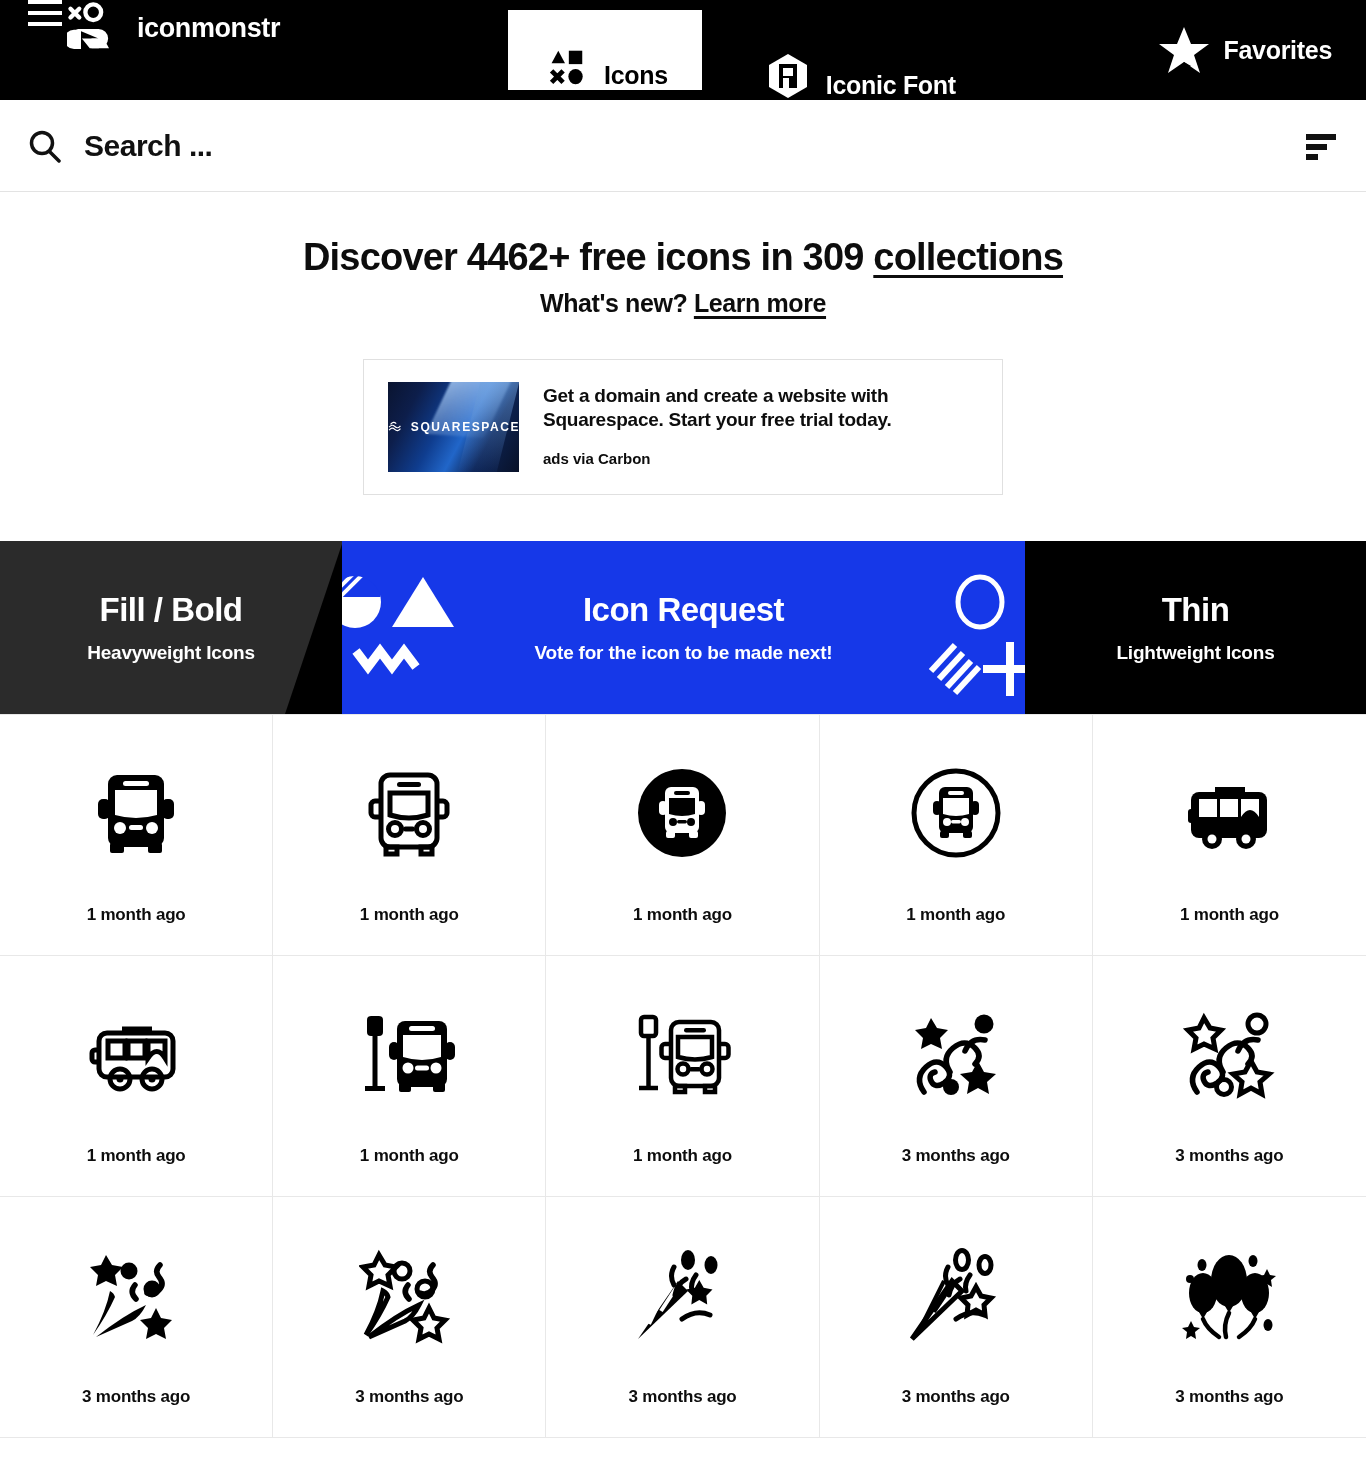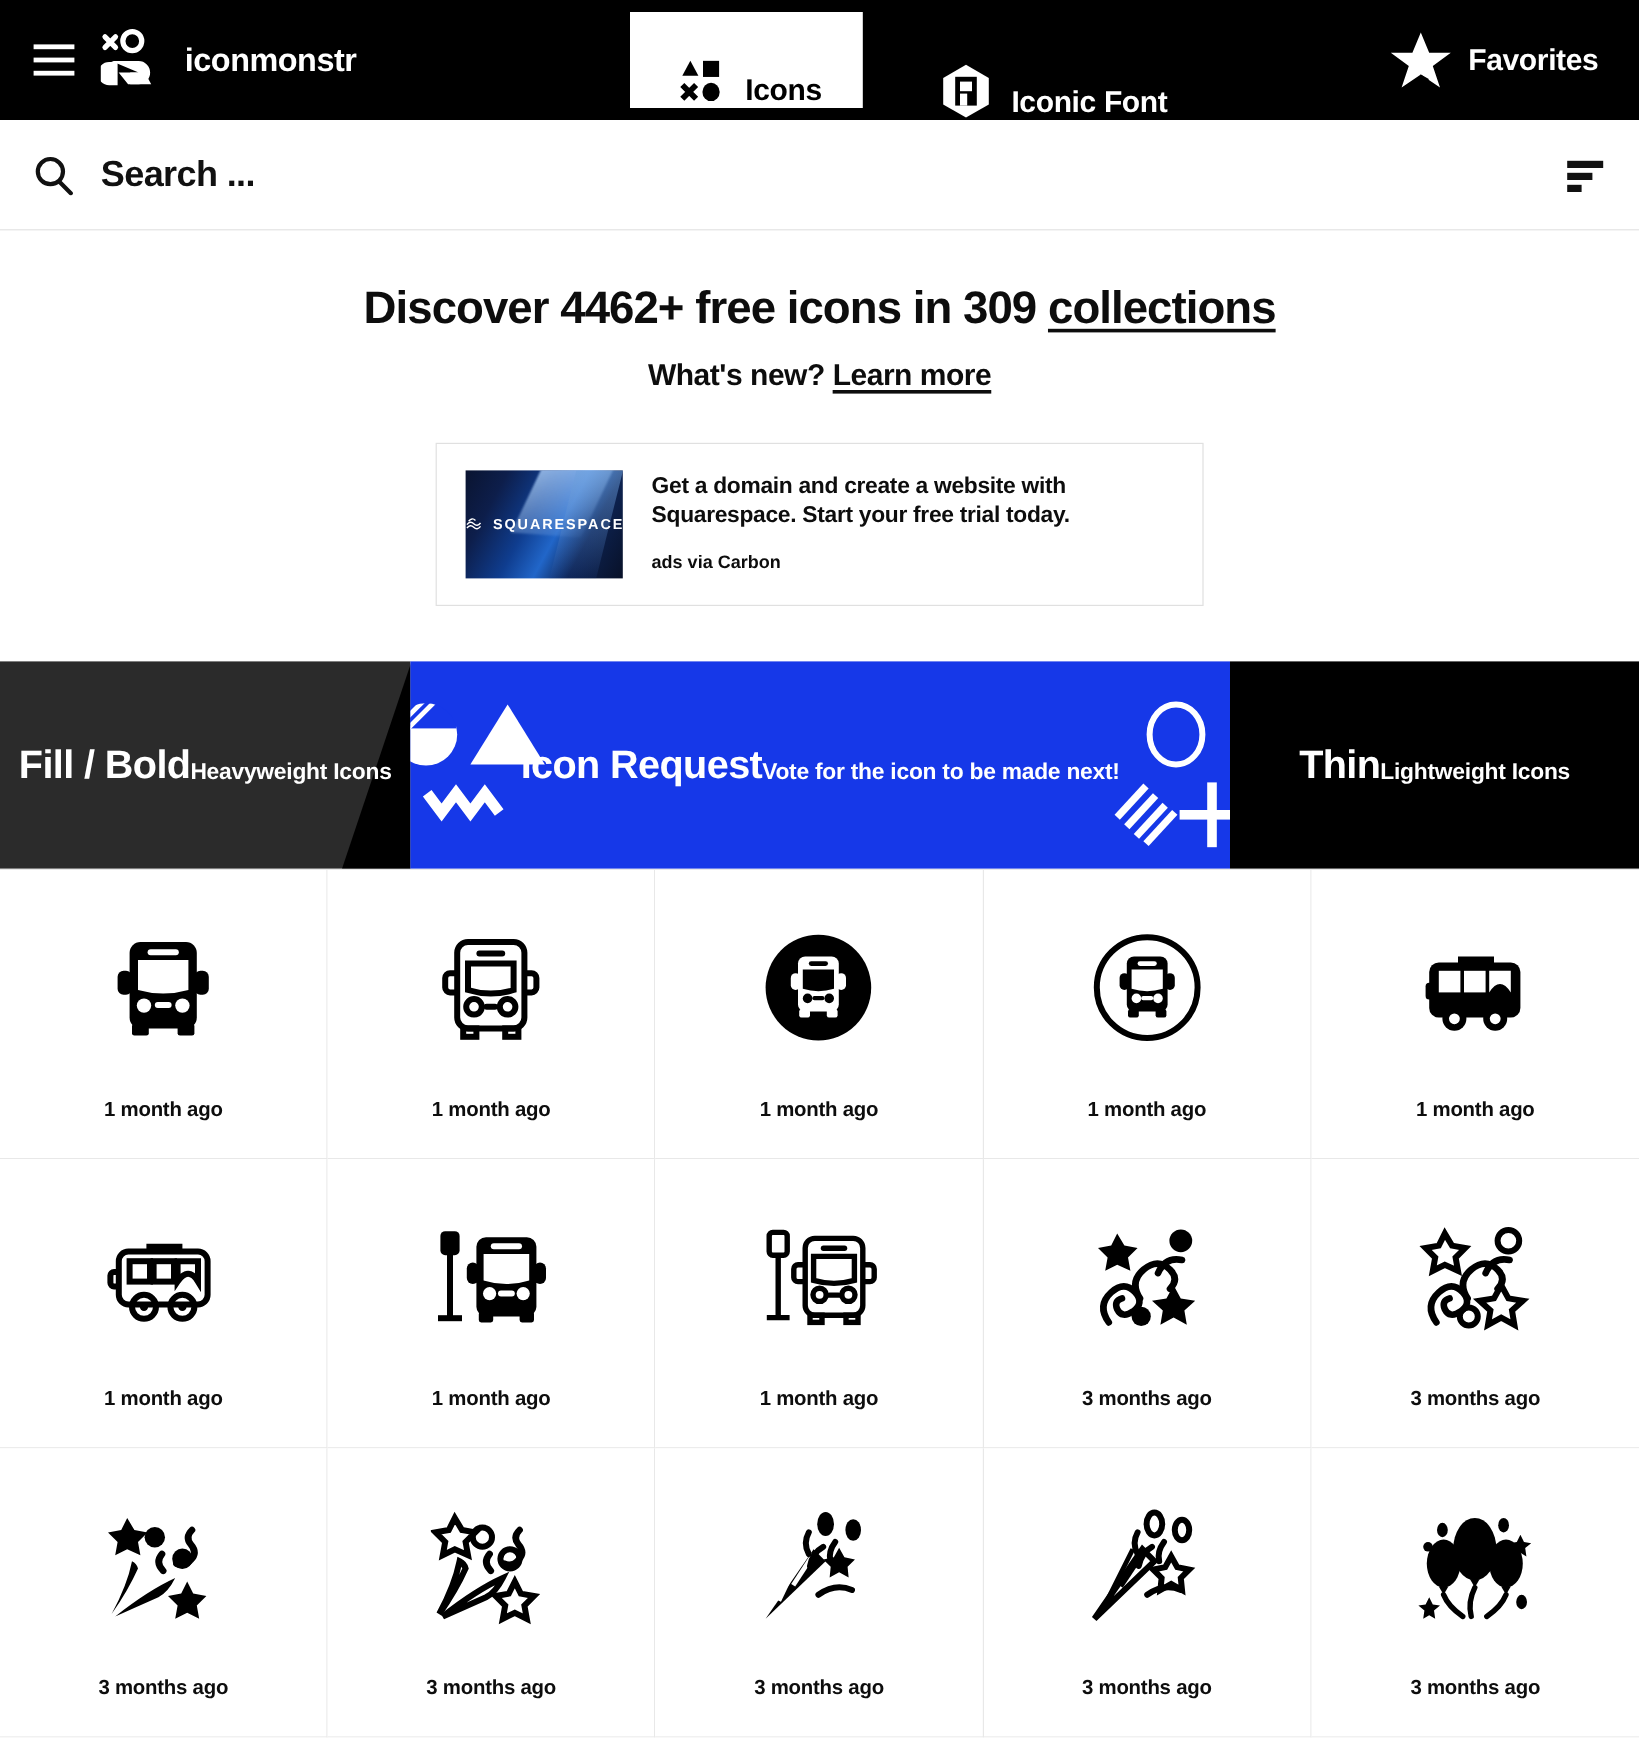"iconmonstr" .nav-left { align-items: center -> flex-start; gap: 22px -> 5px }
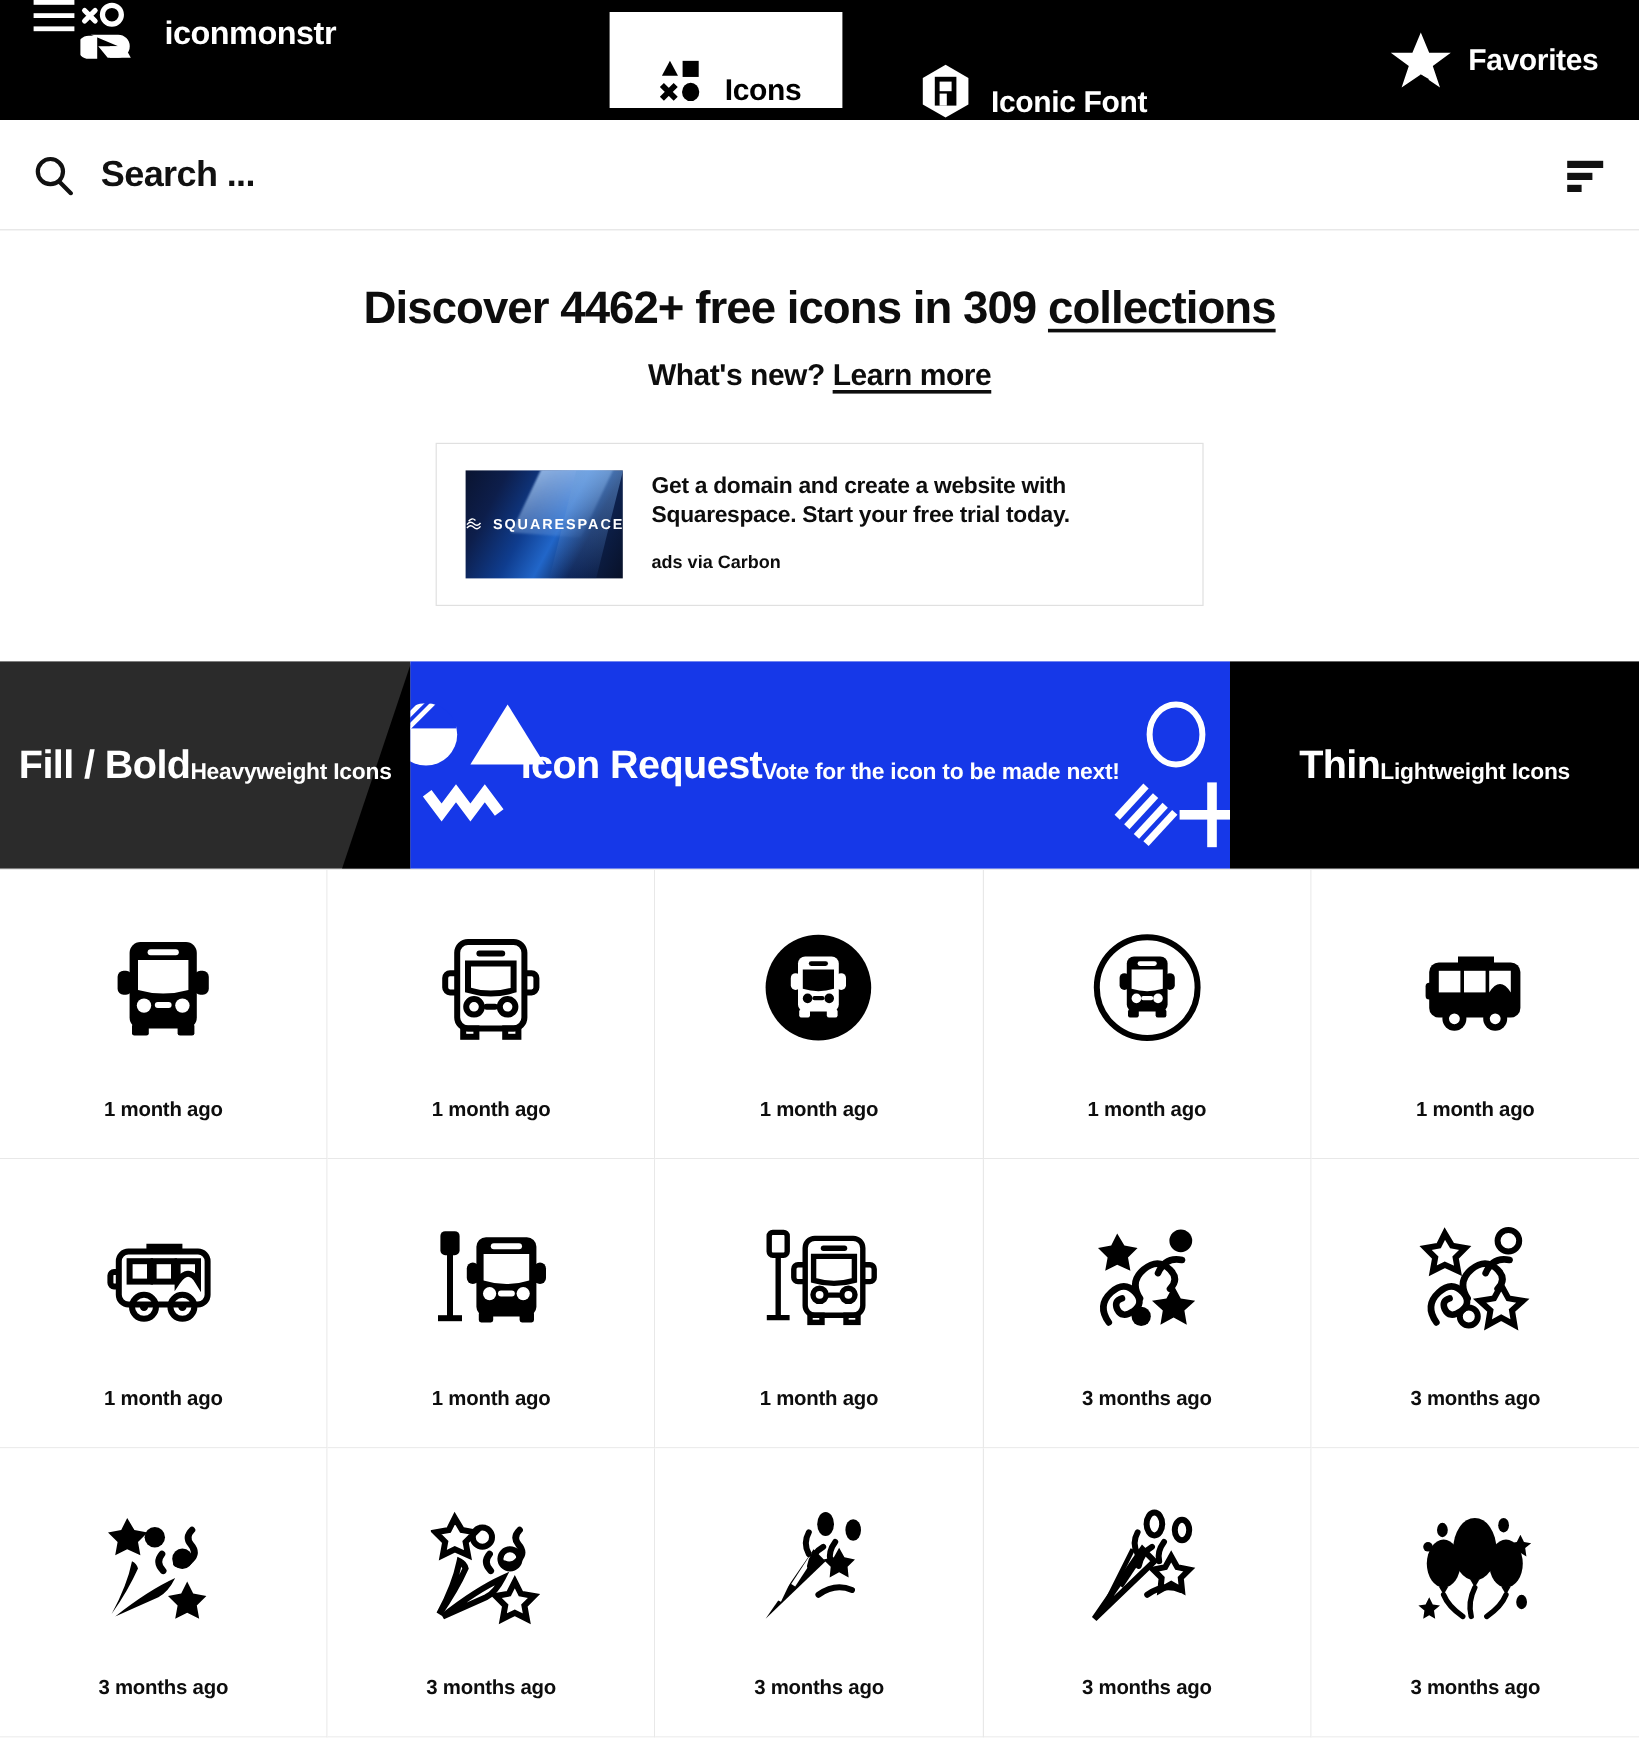"What's new? Learn more" .hero h2 { margin-top: 19px -> 9px }
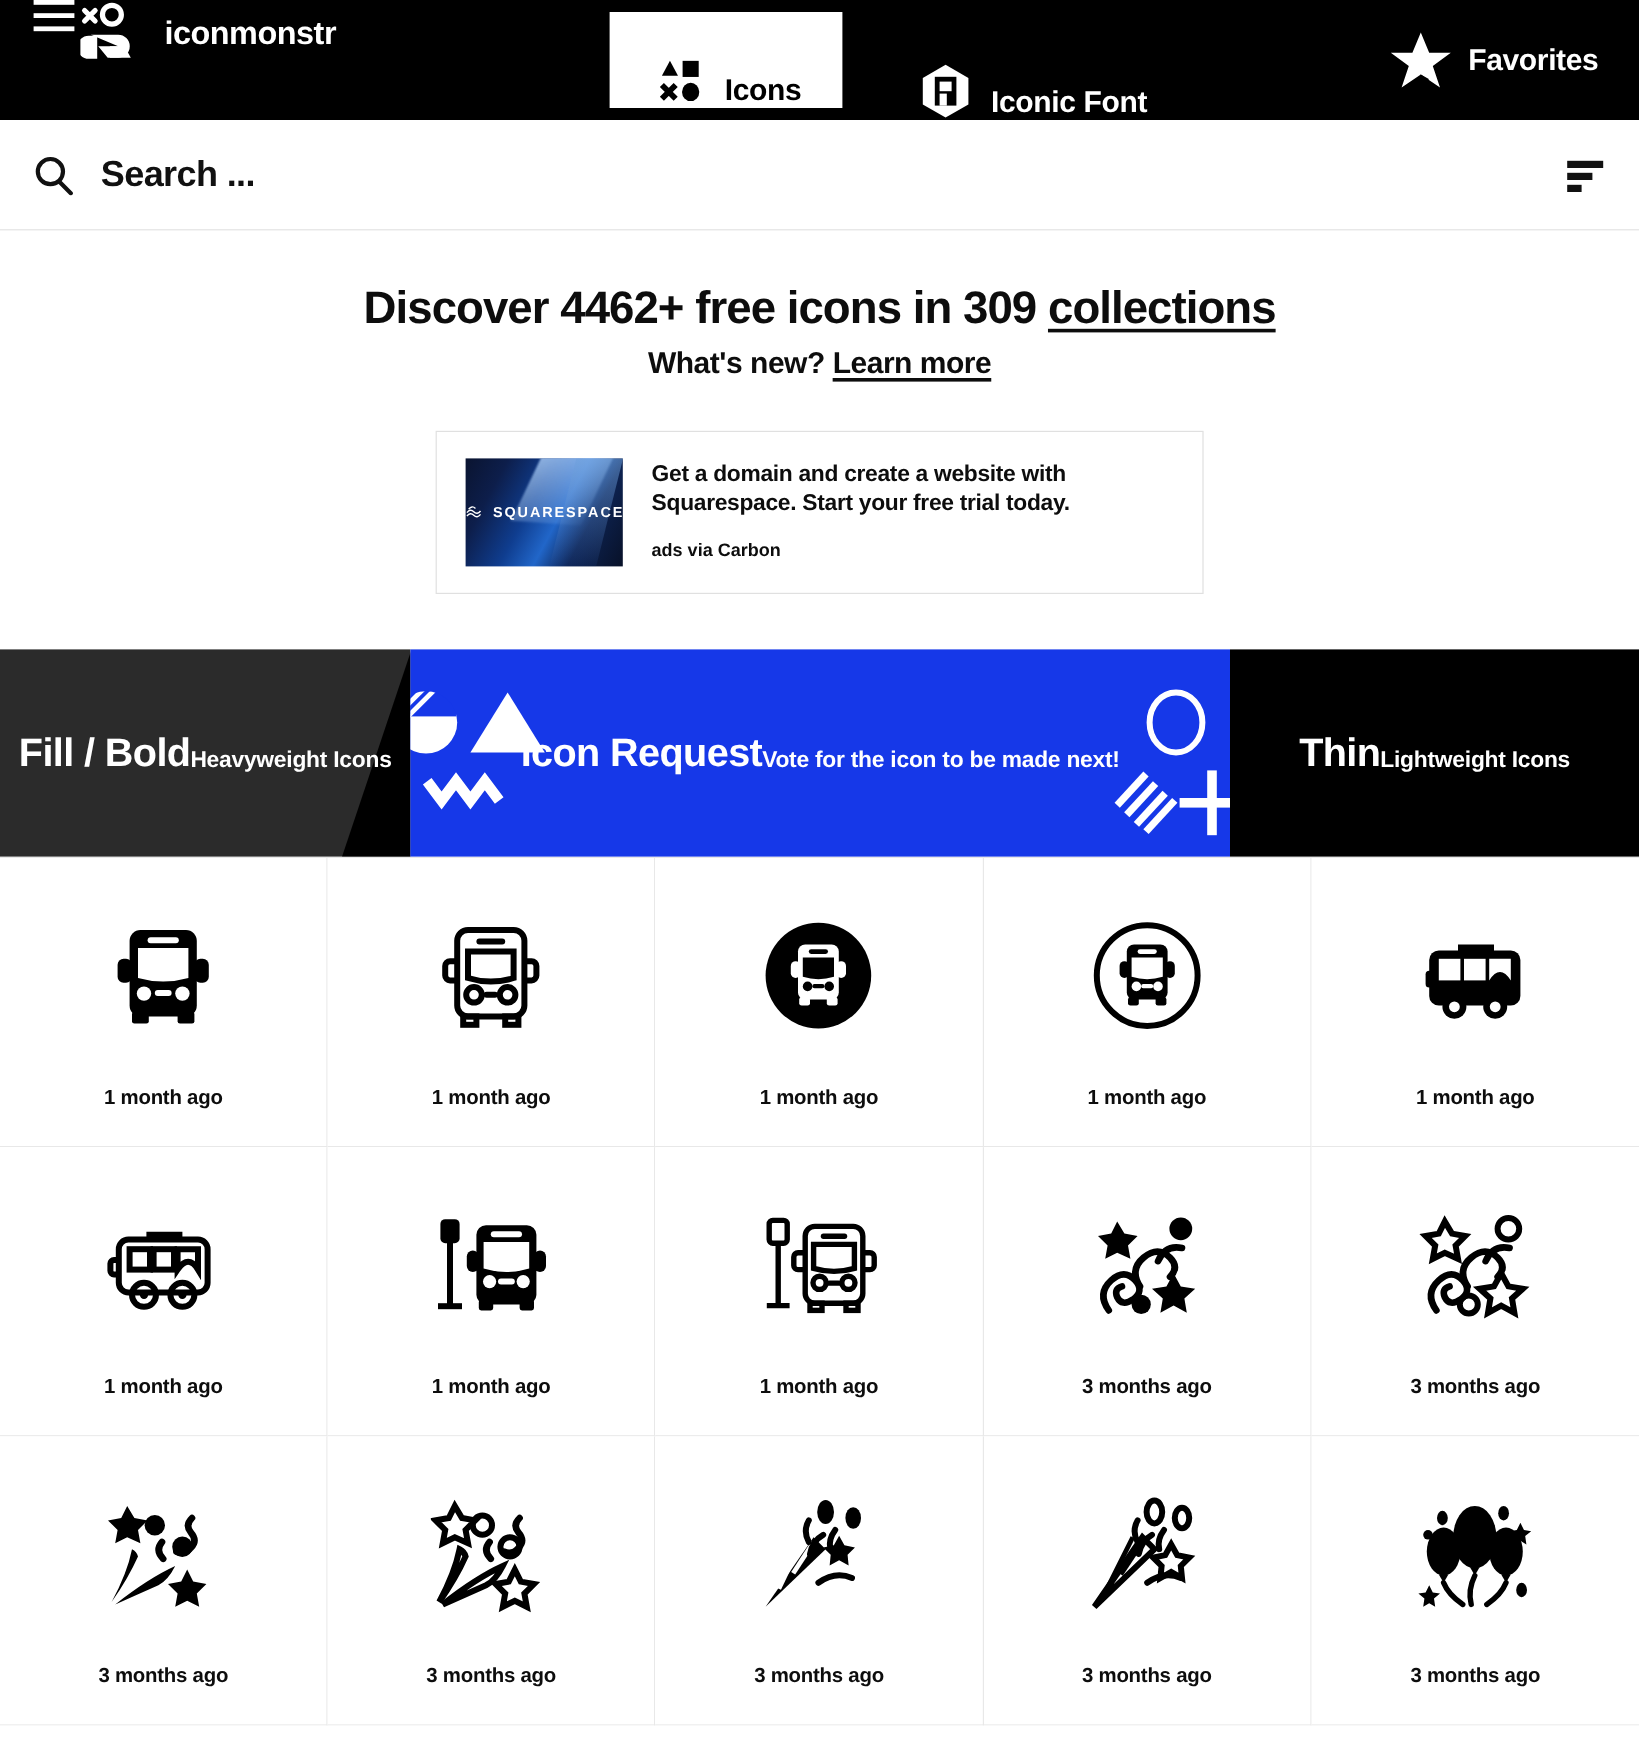"Fill / Bold" .promo { flex-direction: none -> column }
